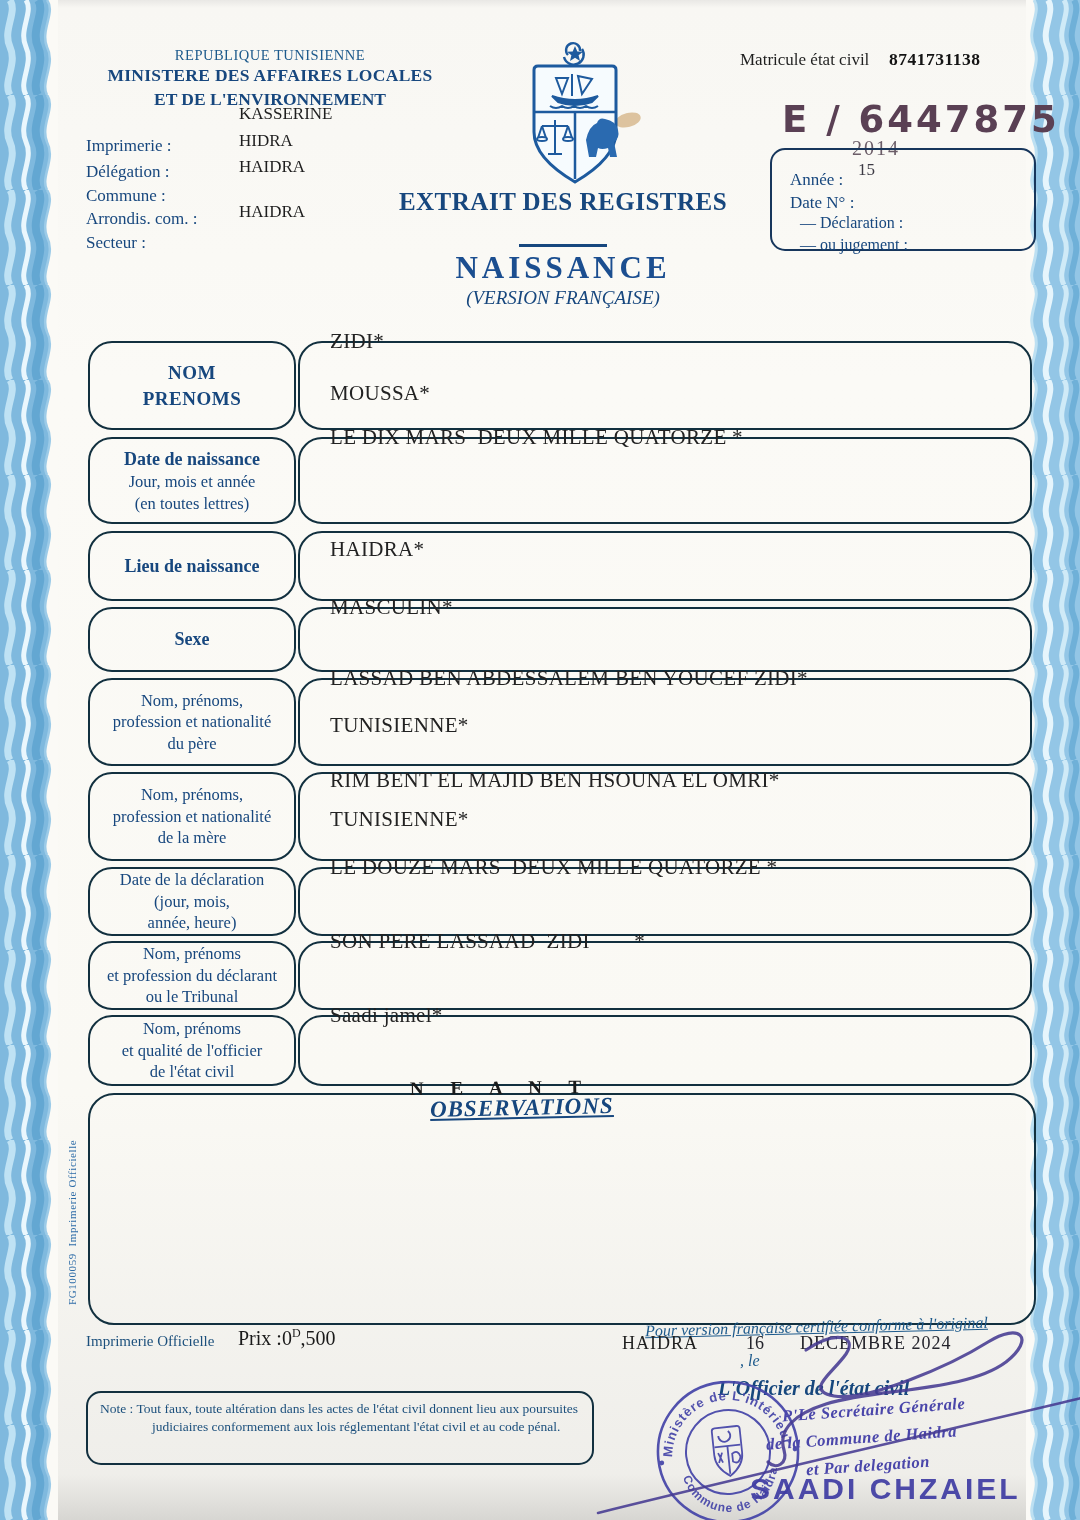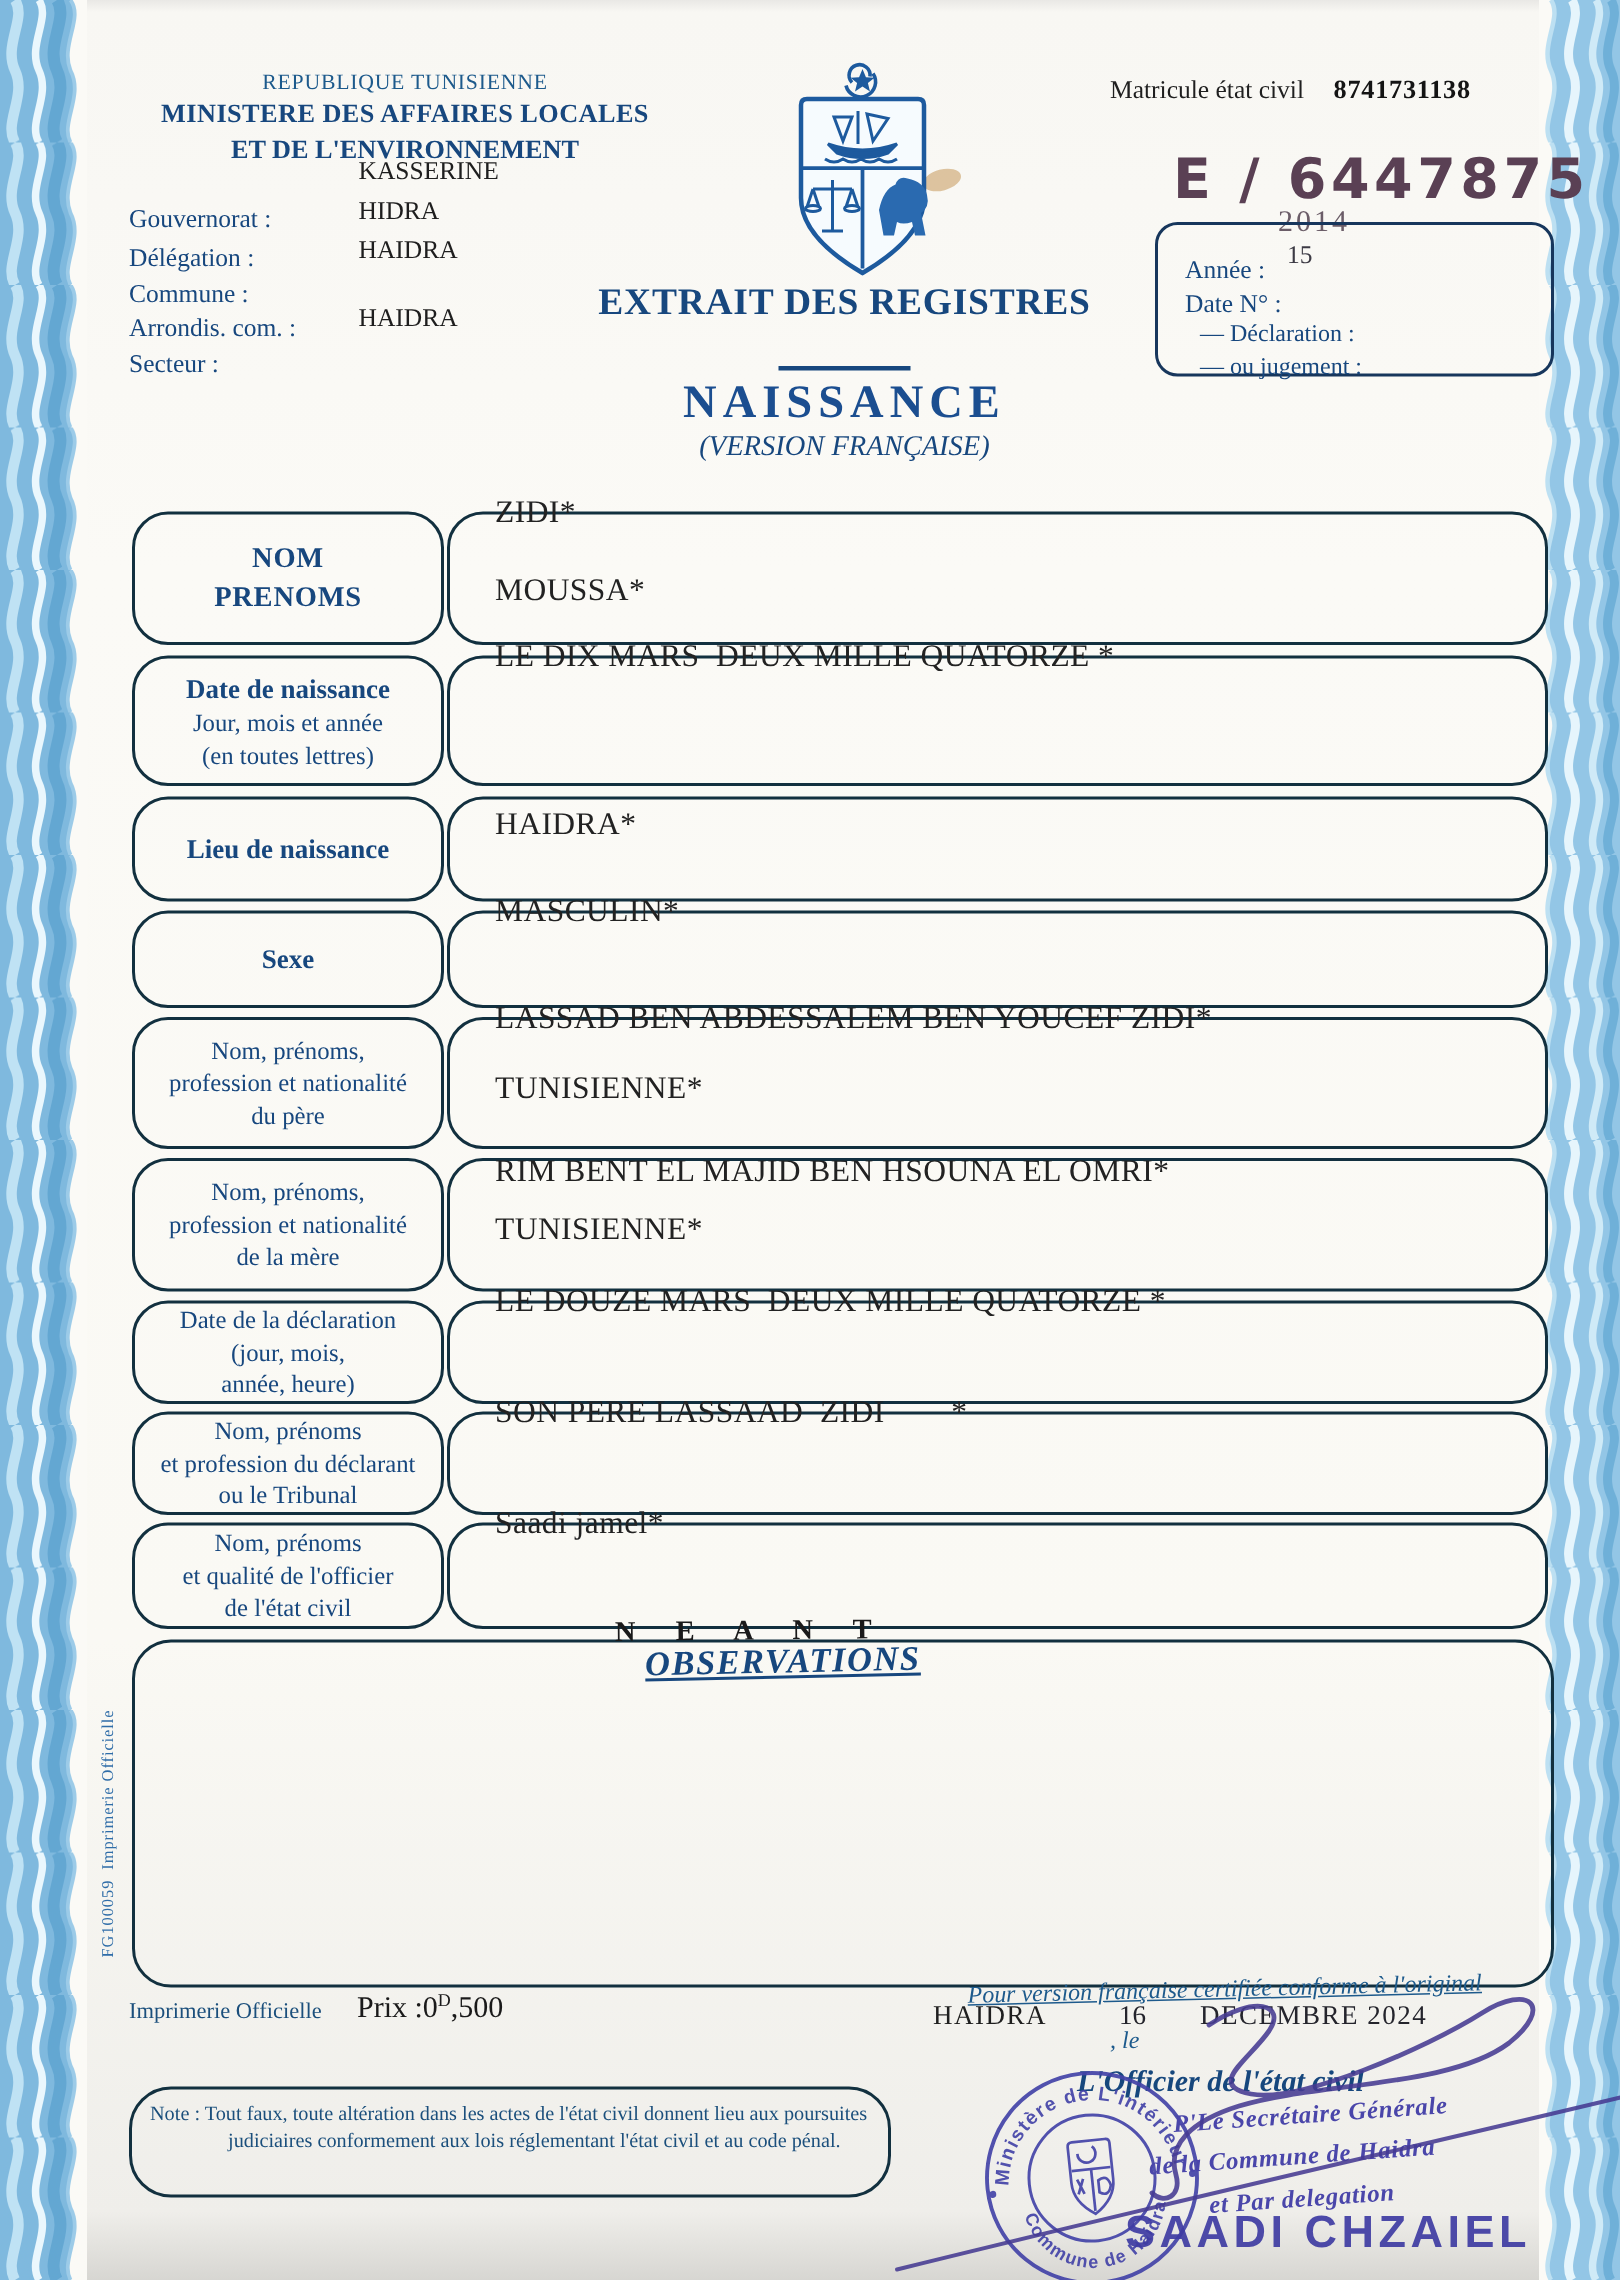"Gouvernorat :" span.abs { text: Gouvernorat -> Imprimerie }
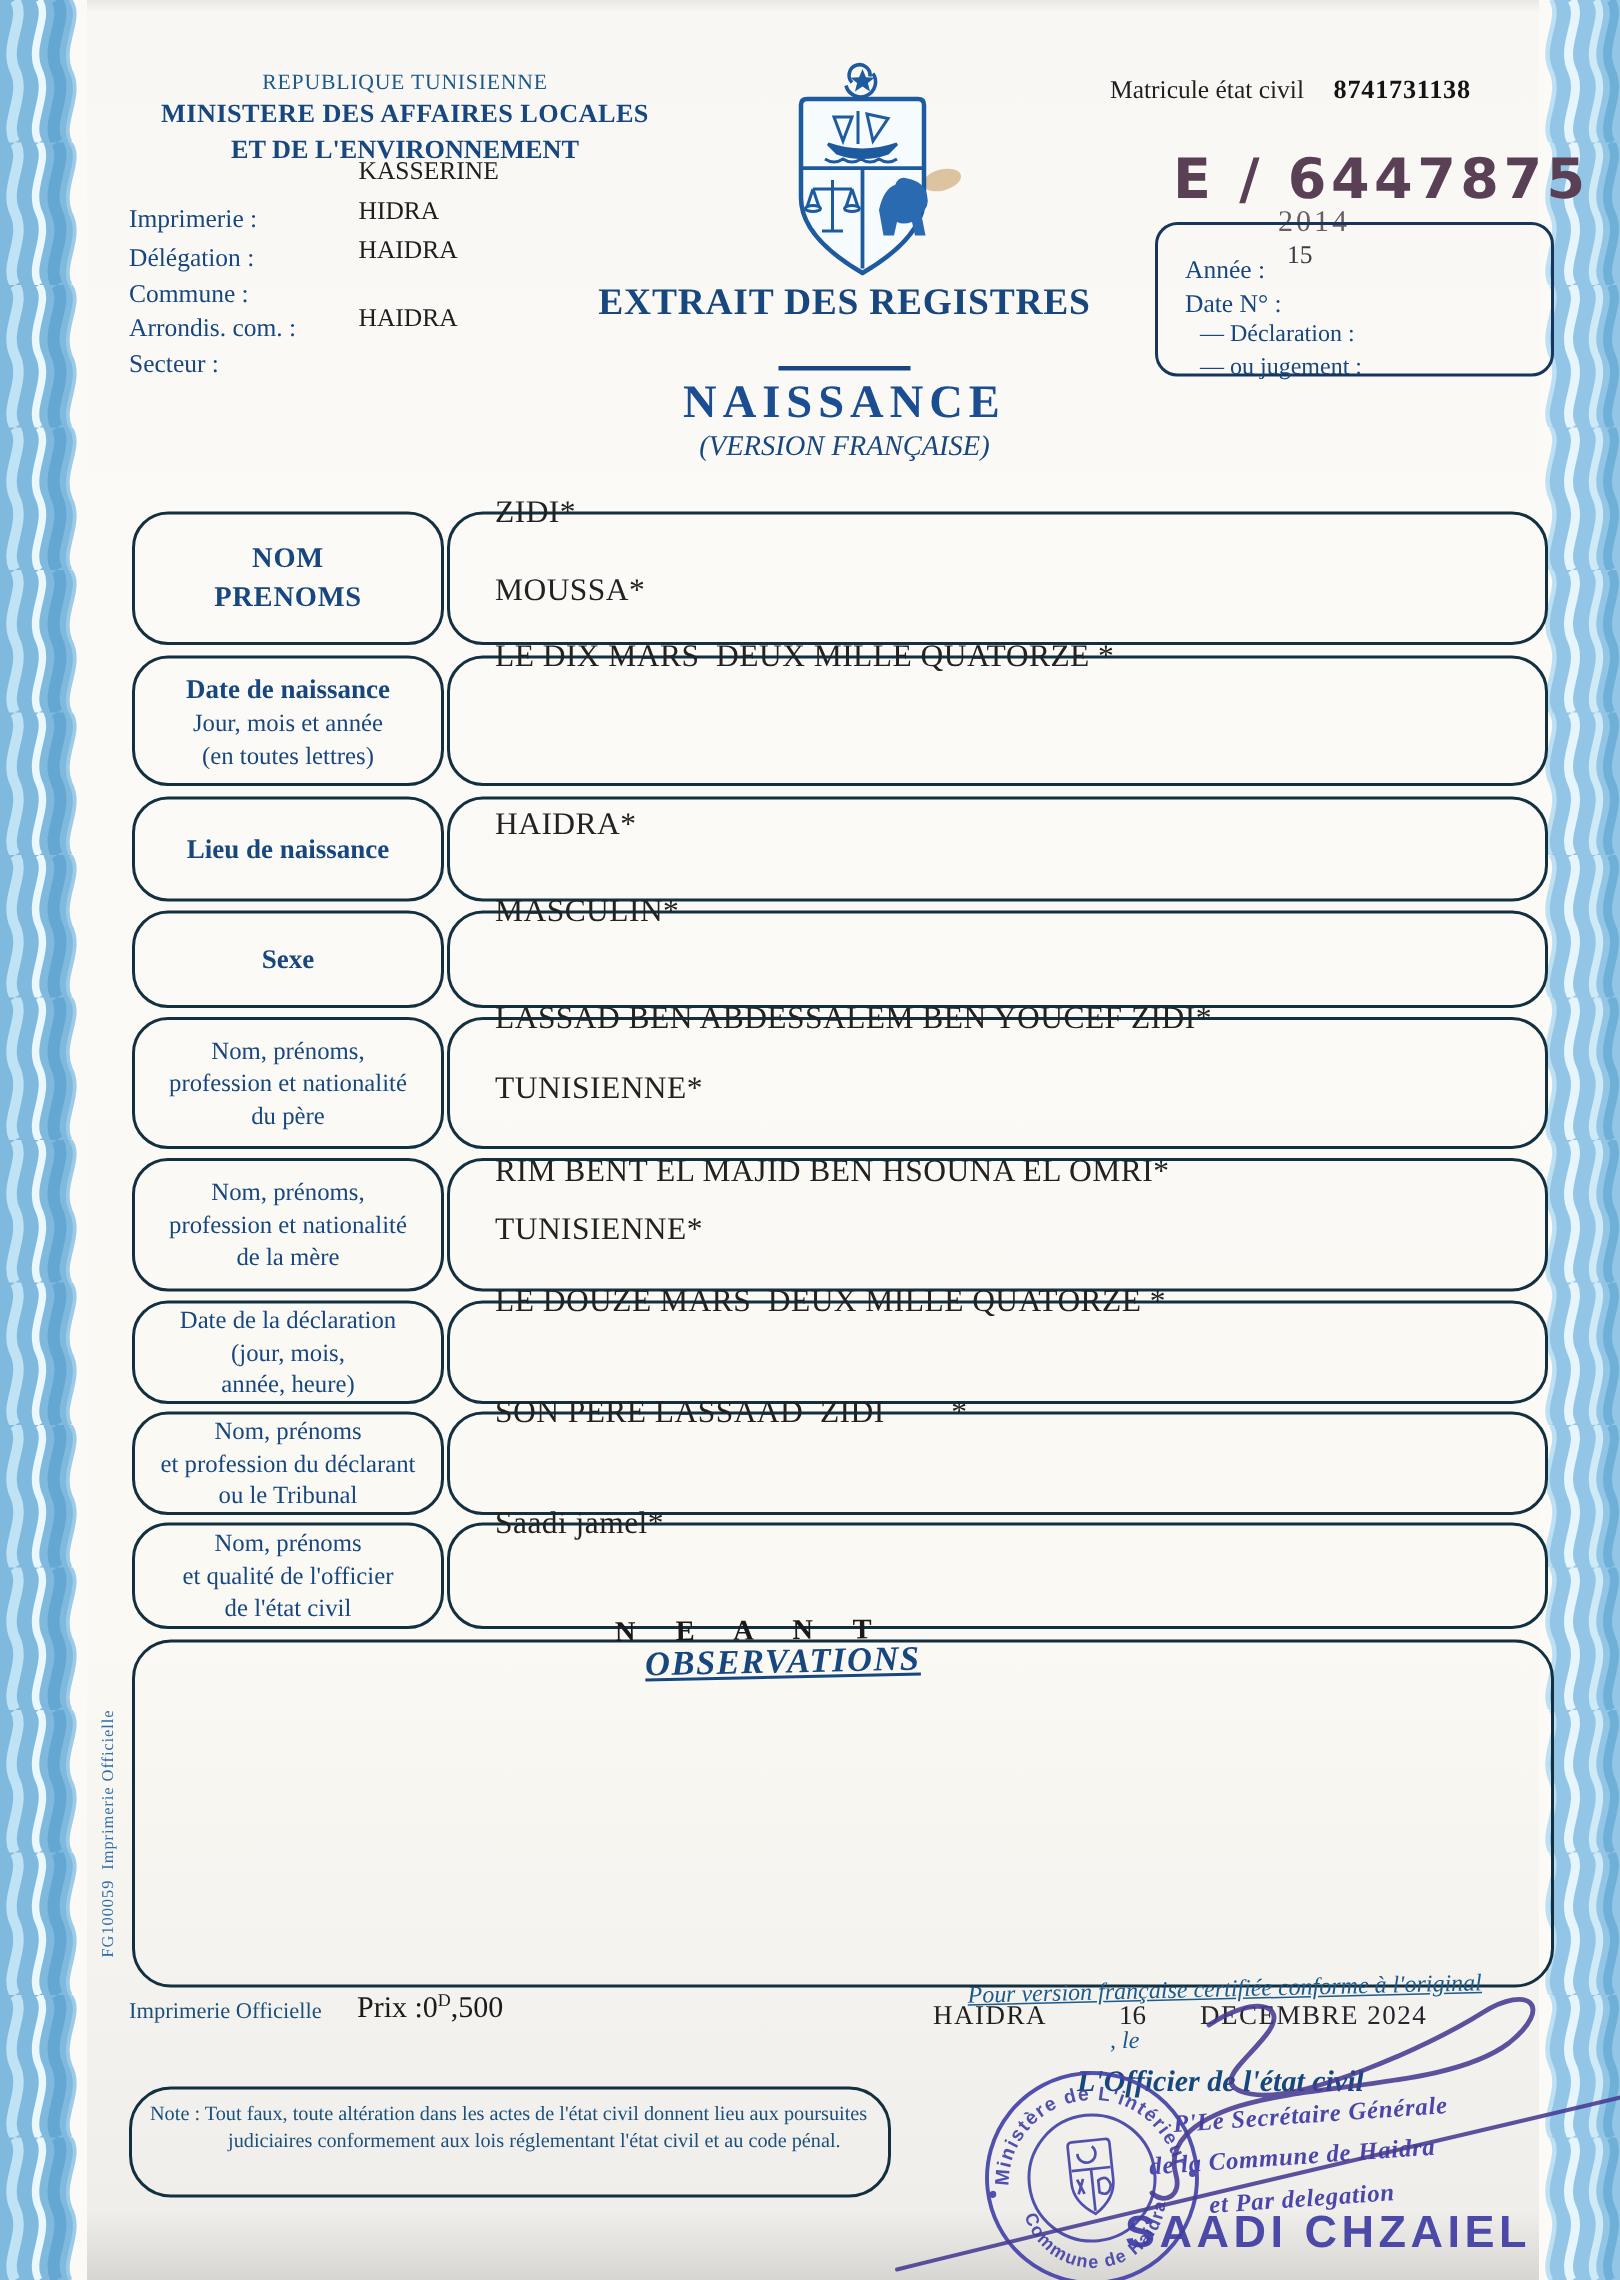"Note : Tout faux, toute" .note-box { border-radius: 28px -> 15px }
